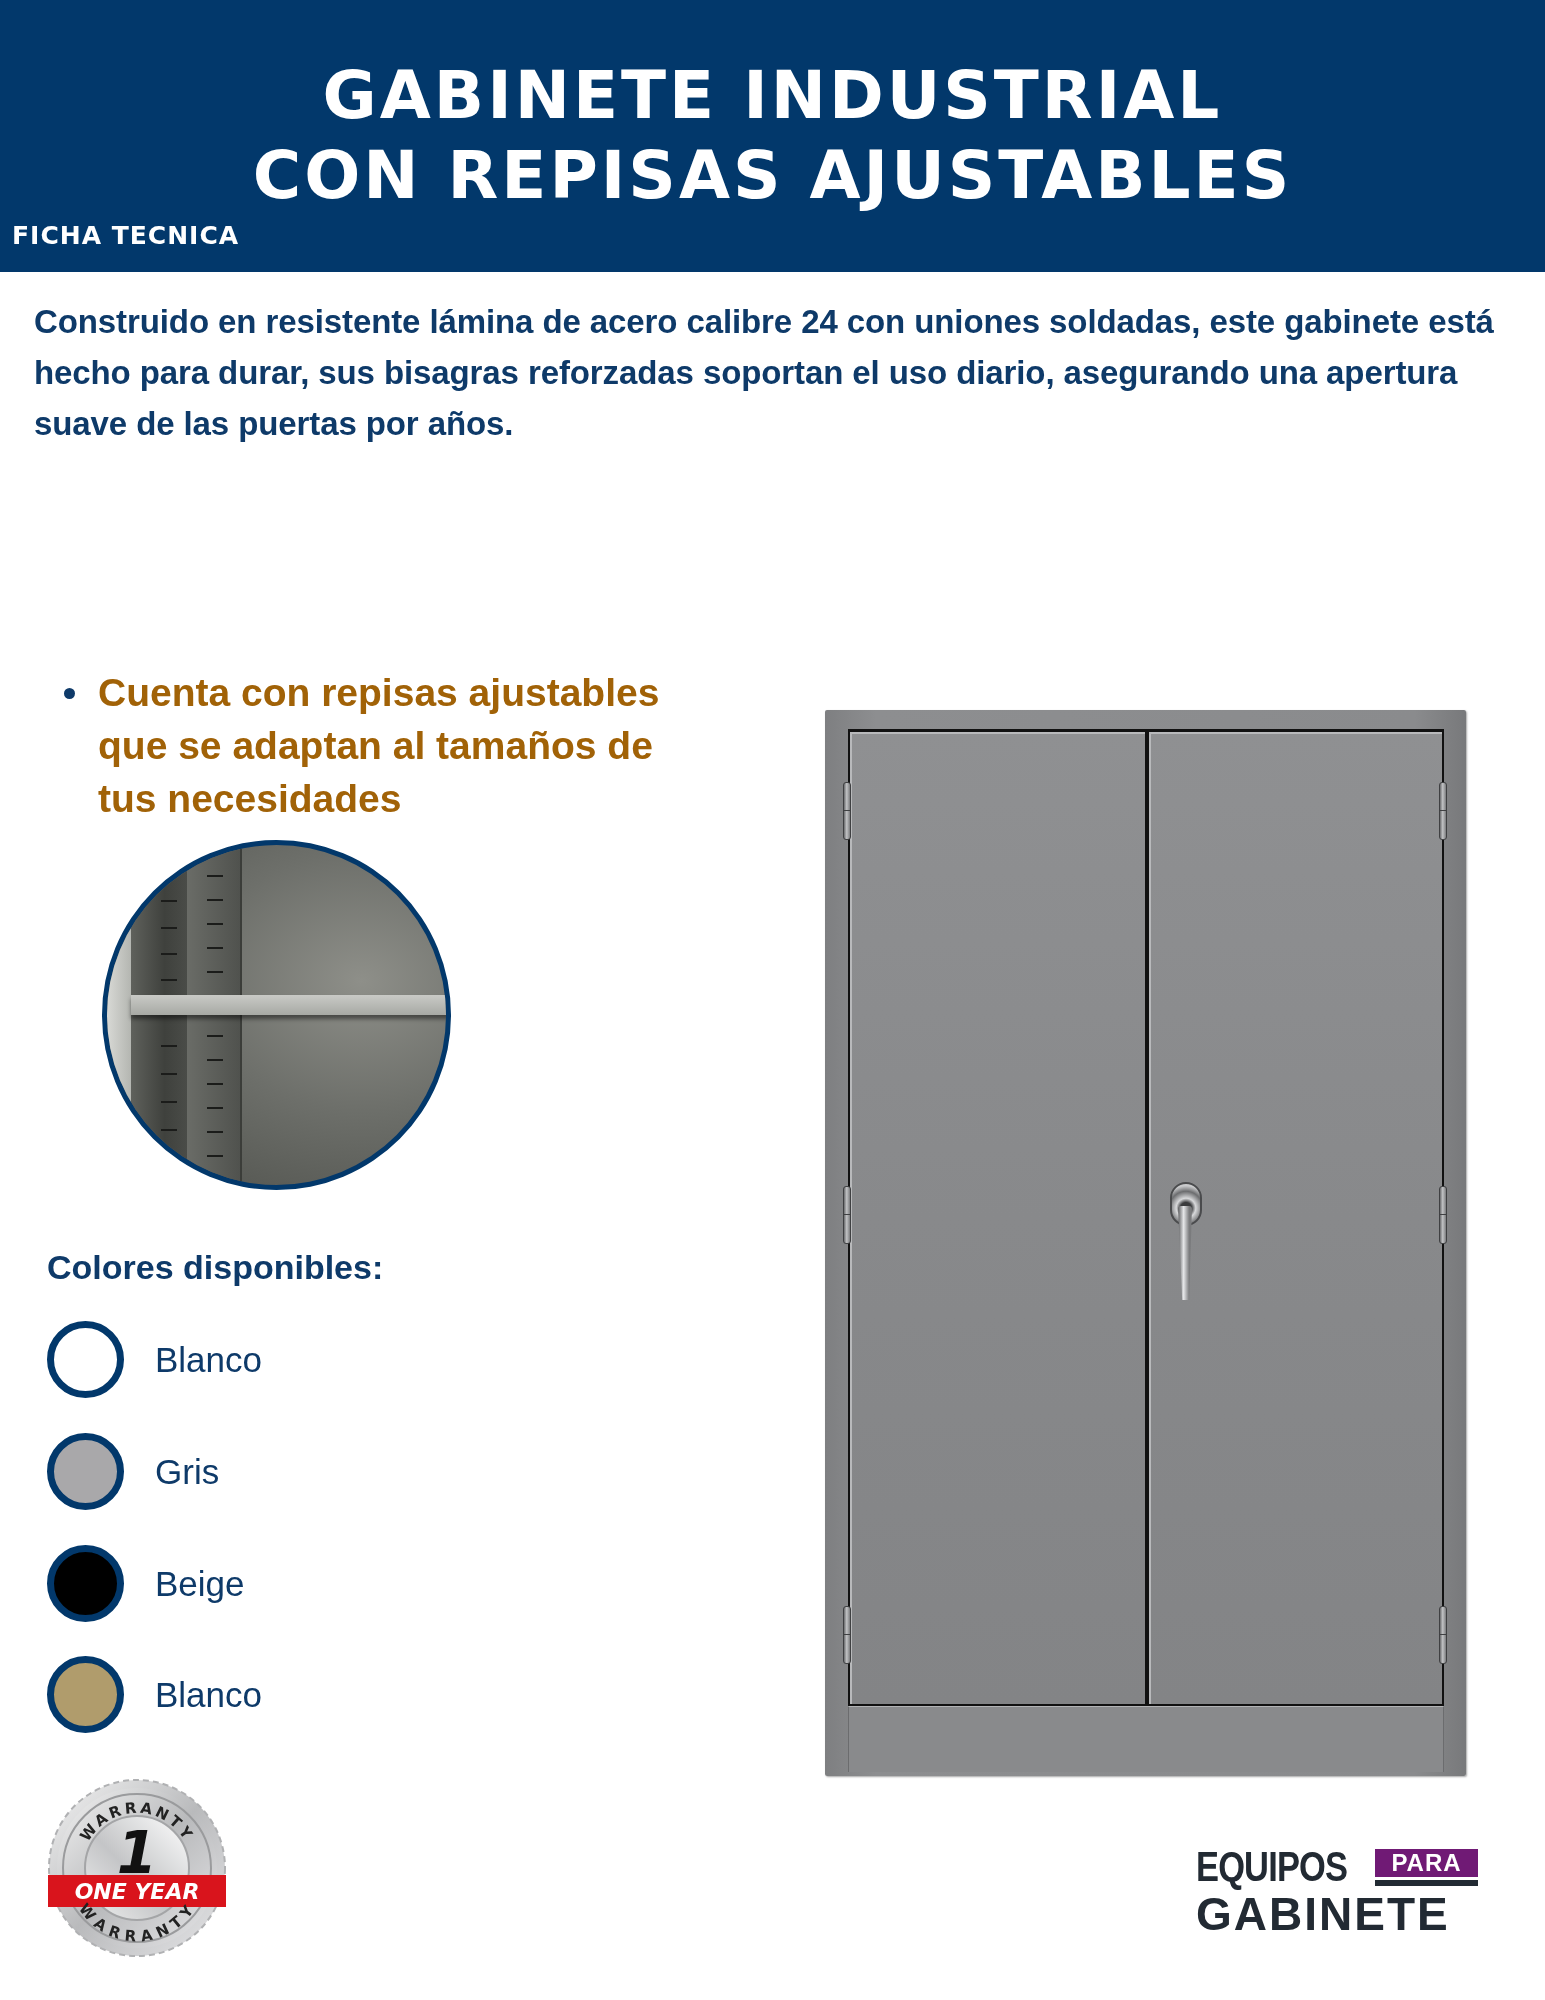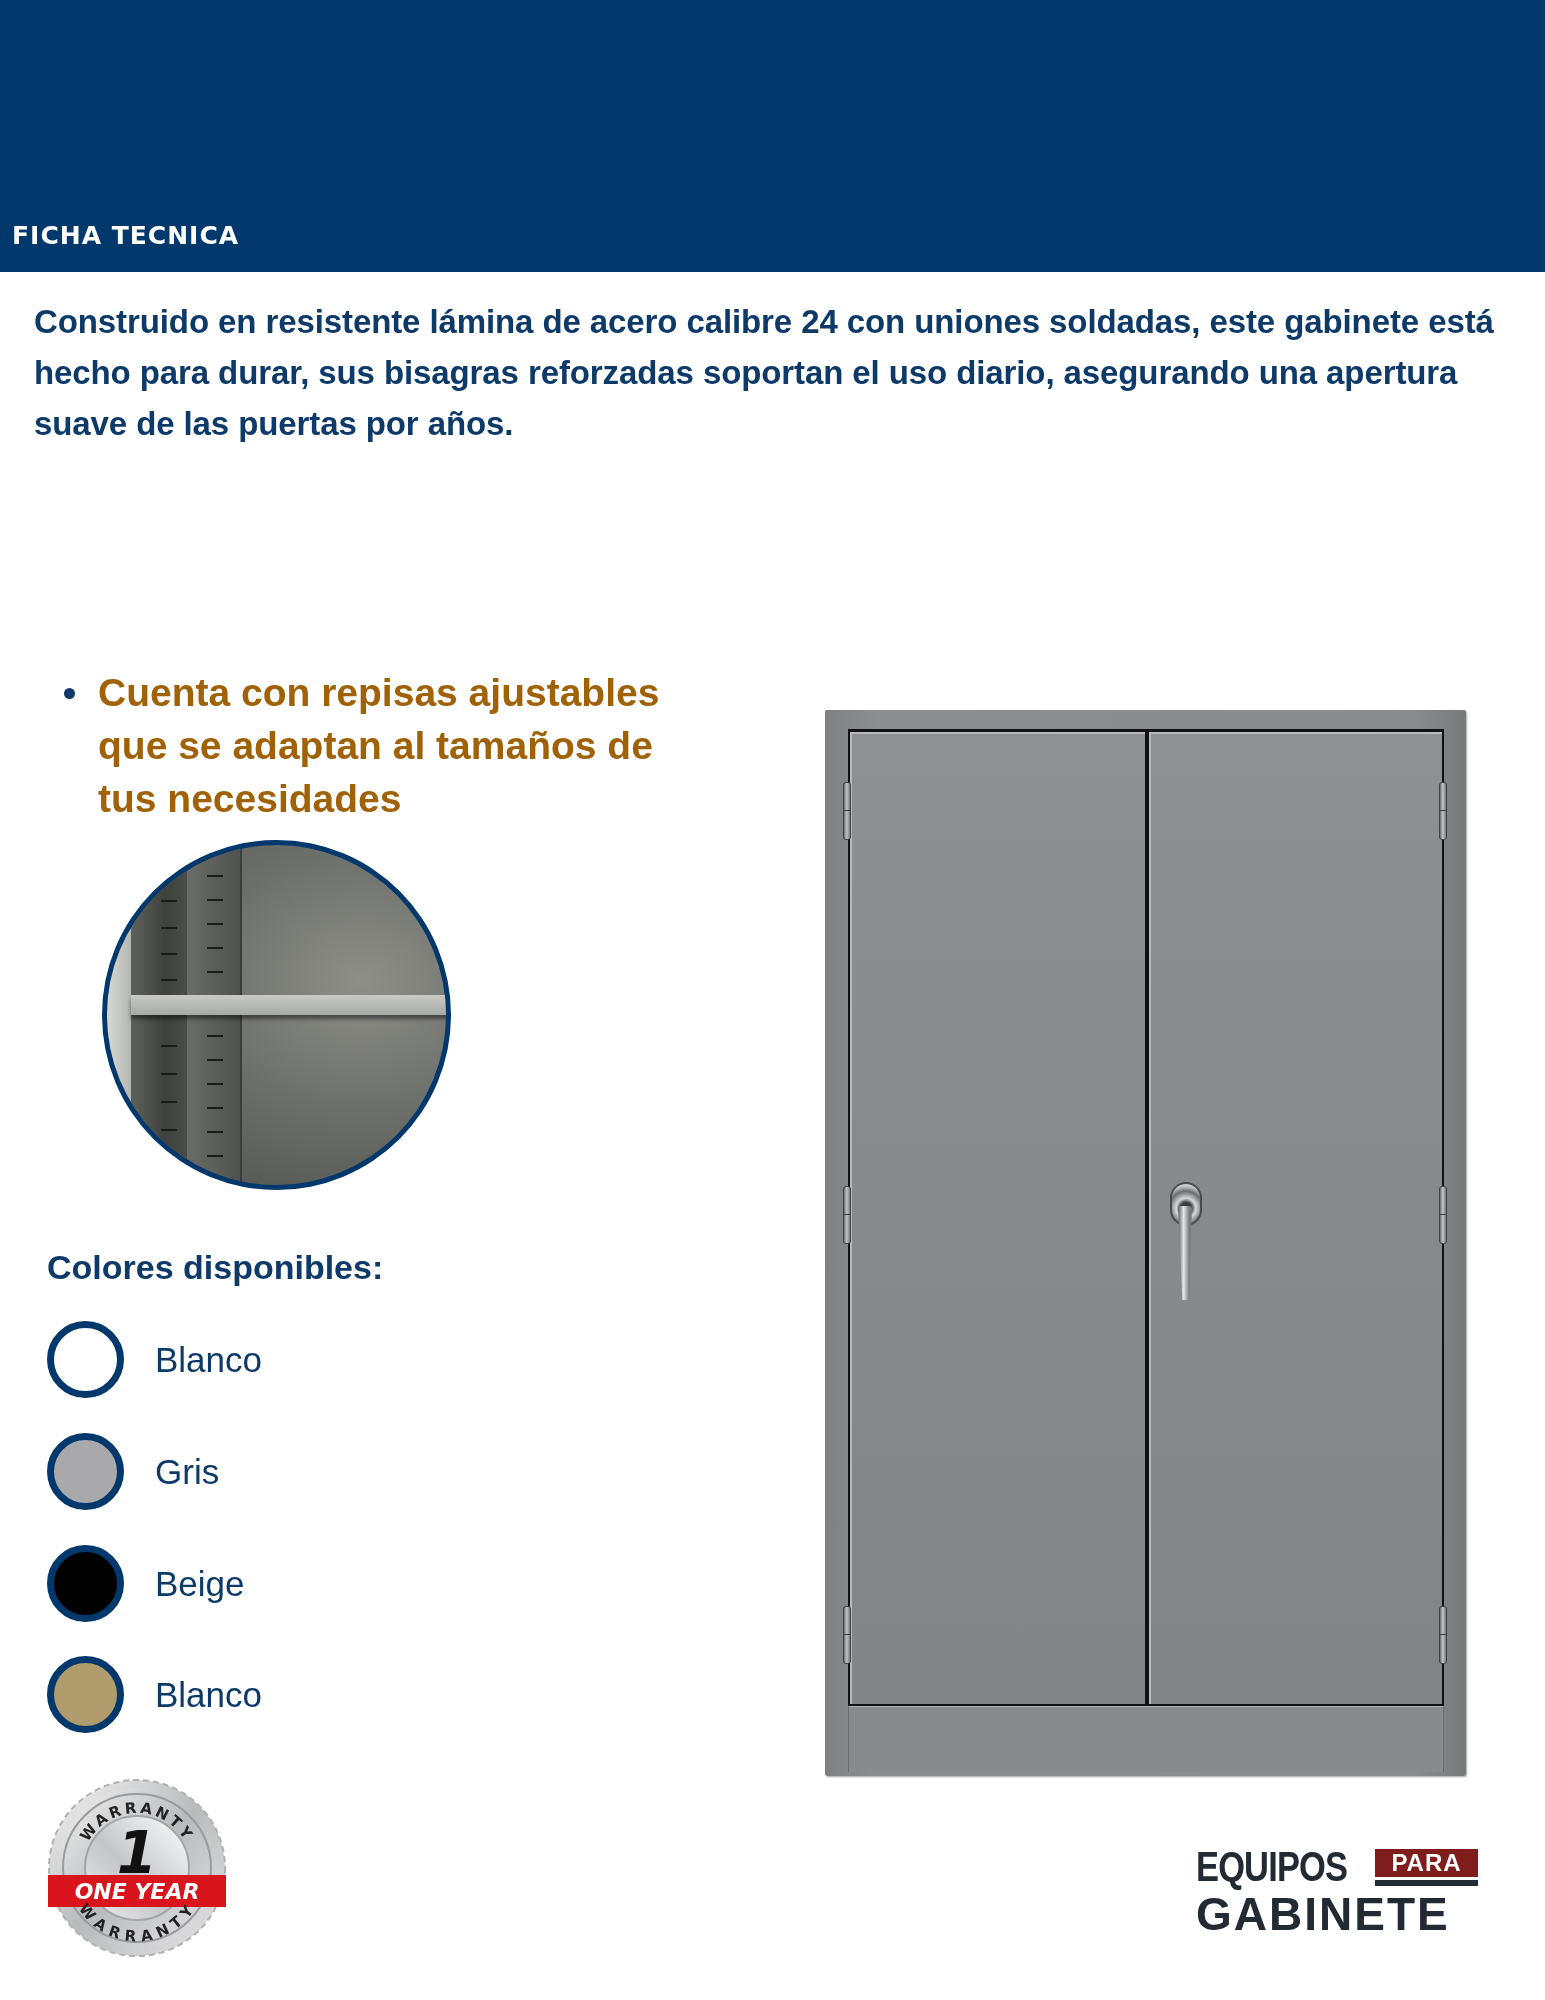"GABINETE INDUSTRIAL" h1.header-title { html: none -> <h1> <span>GABINETE INDUSTRIAL</span><br> <span>CON REPISAS AJUSTABLES</span> </h1> }
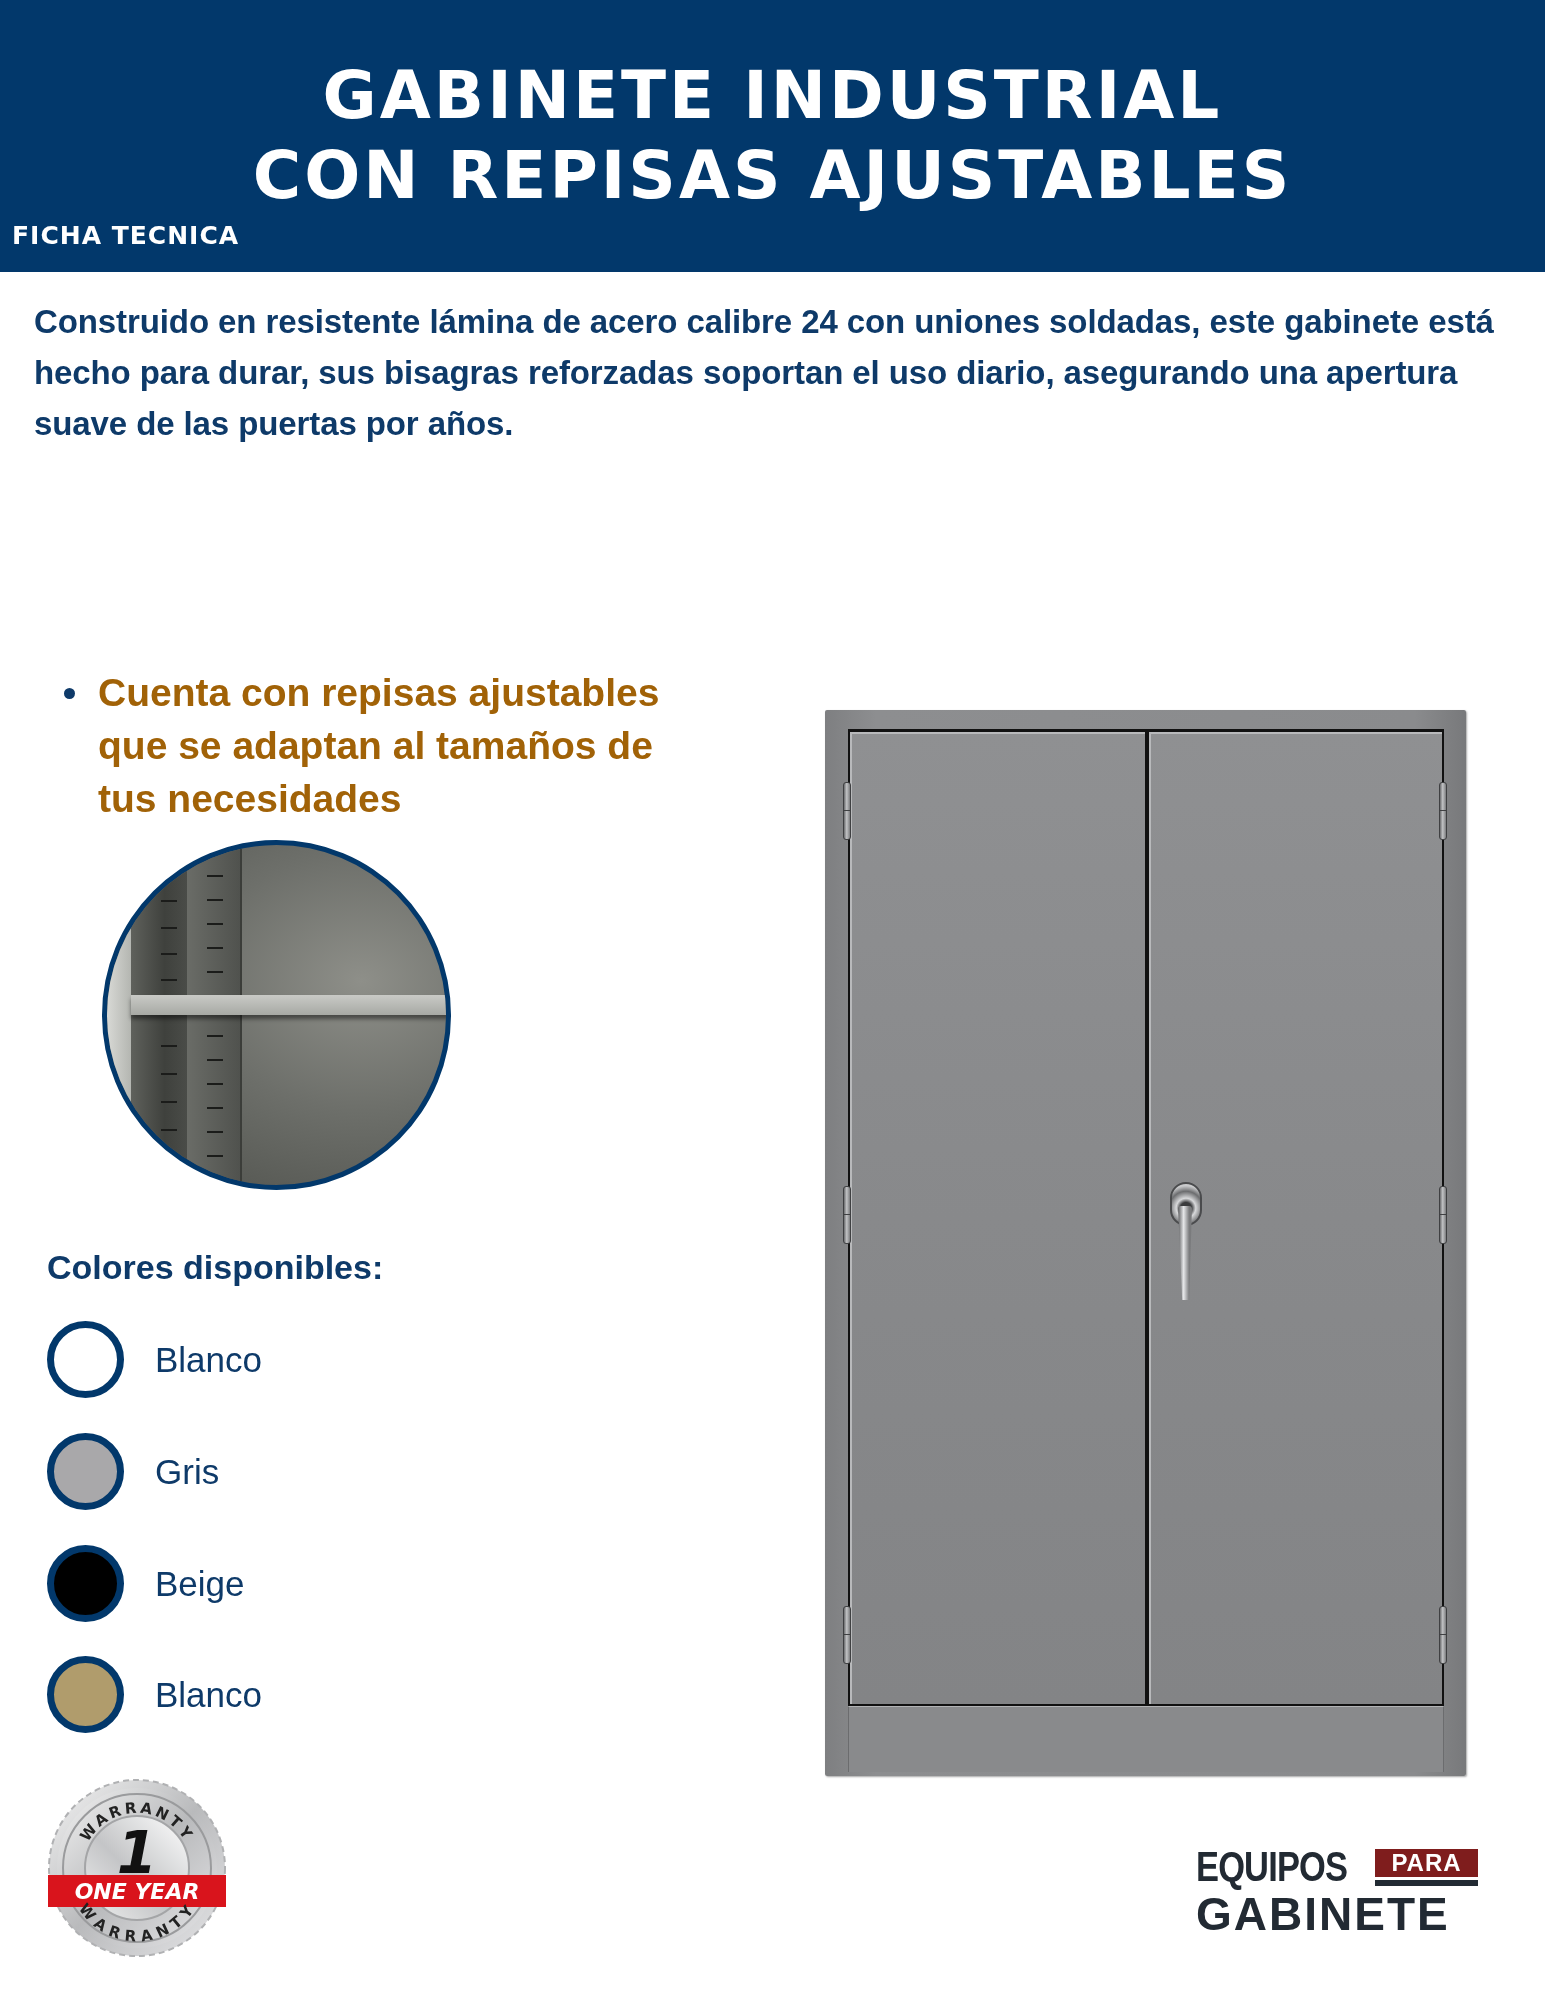"PARA" .logo-para { background: #7f1d1d -> #701a75 }
